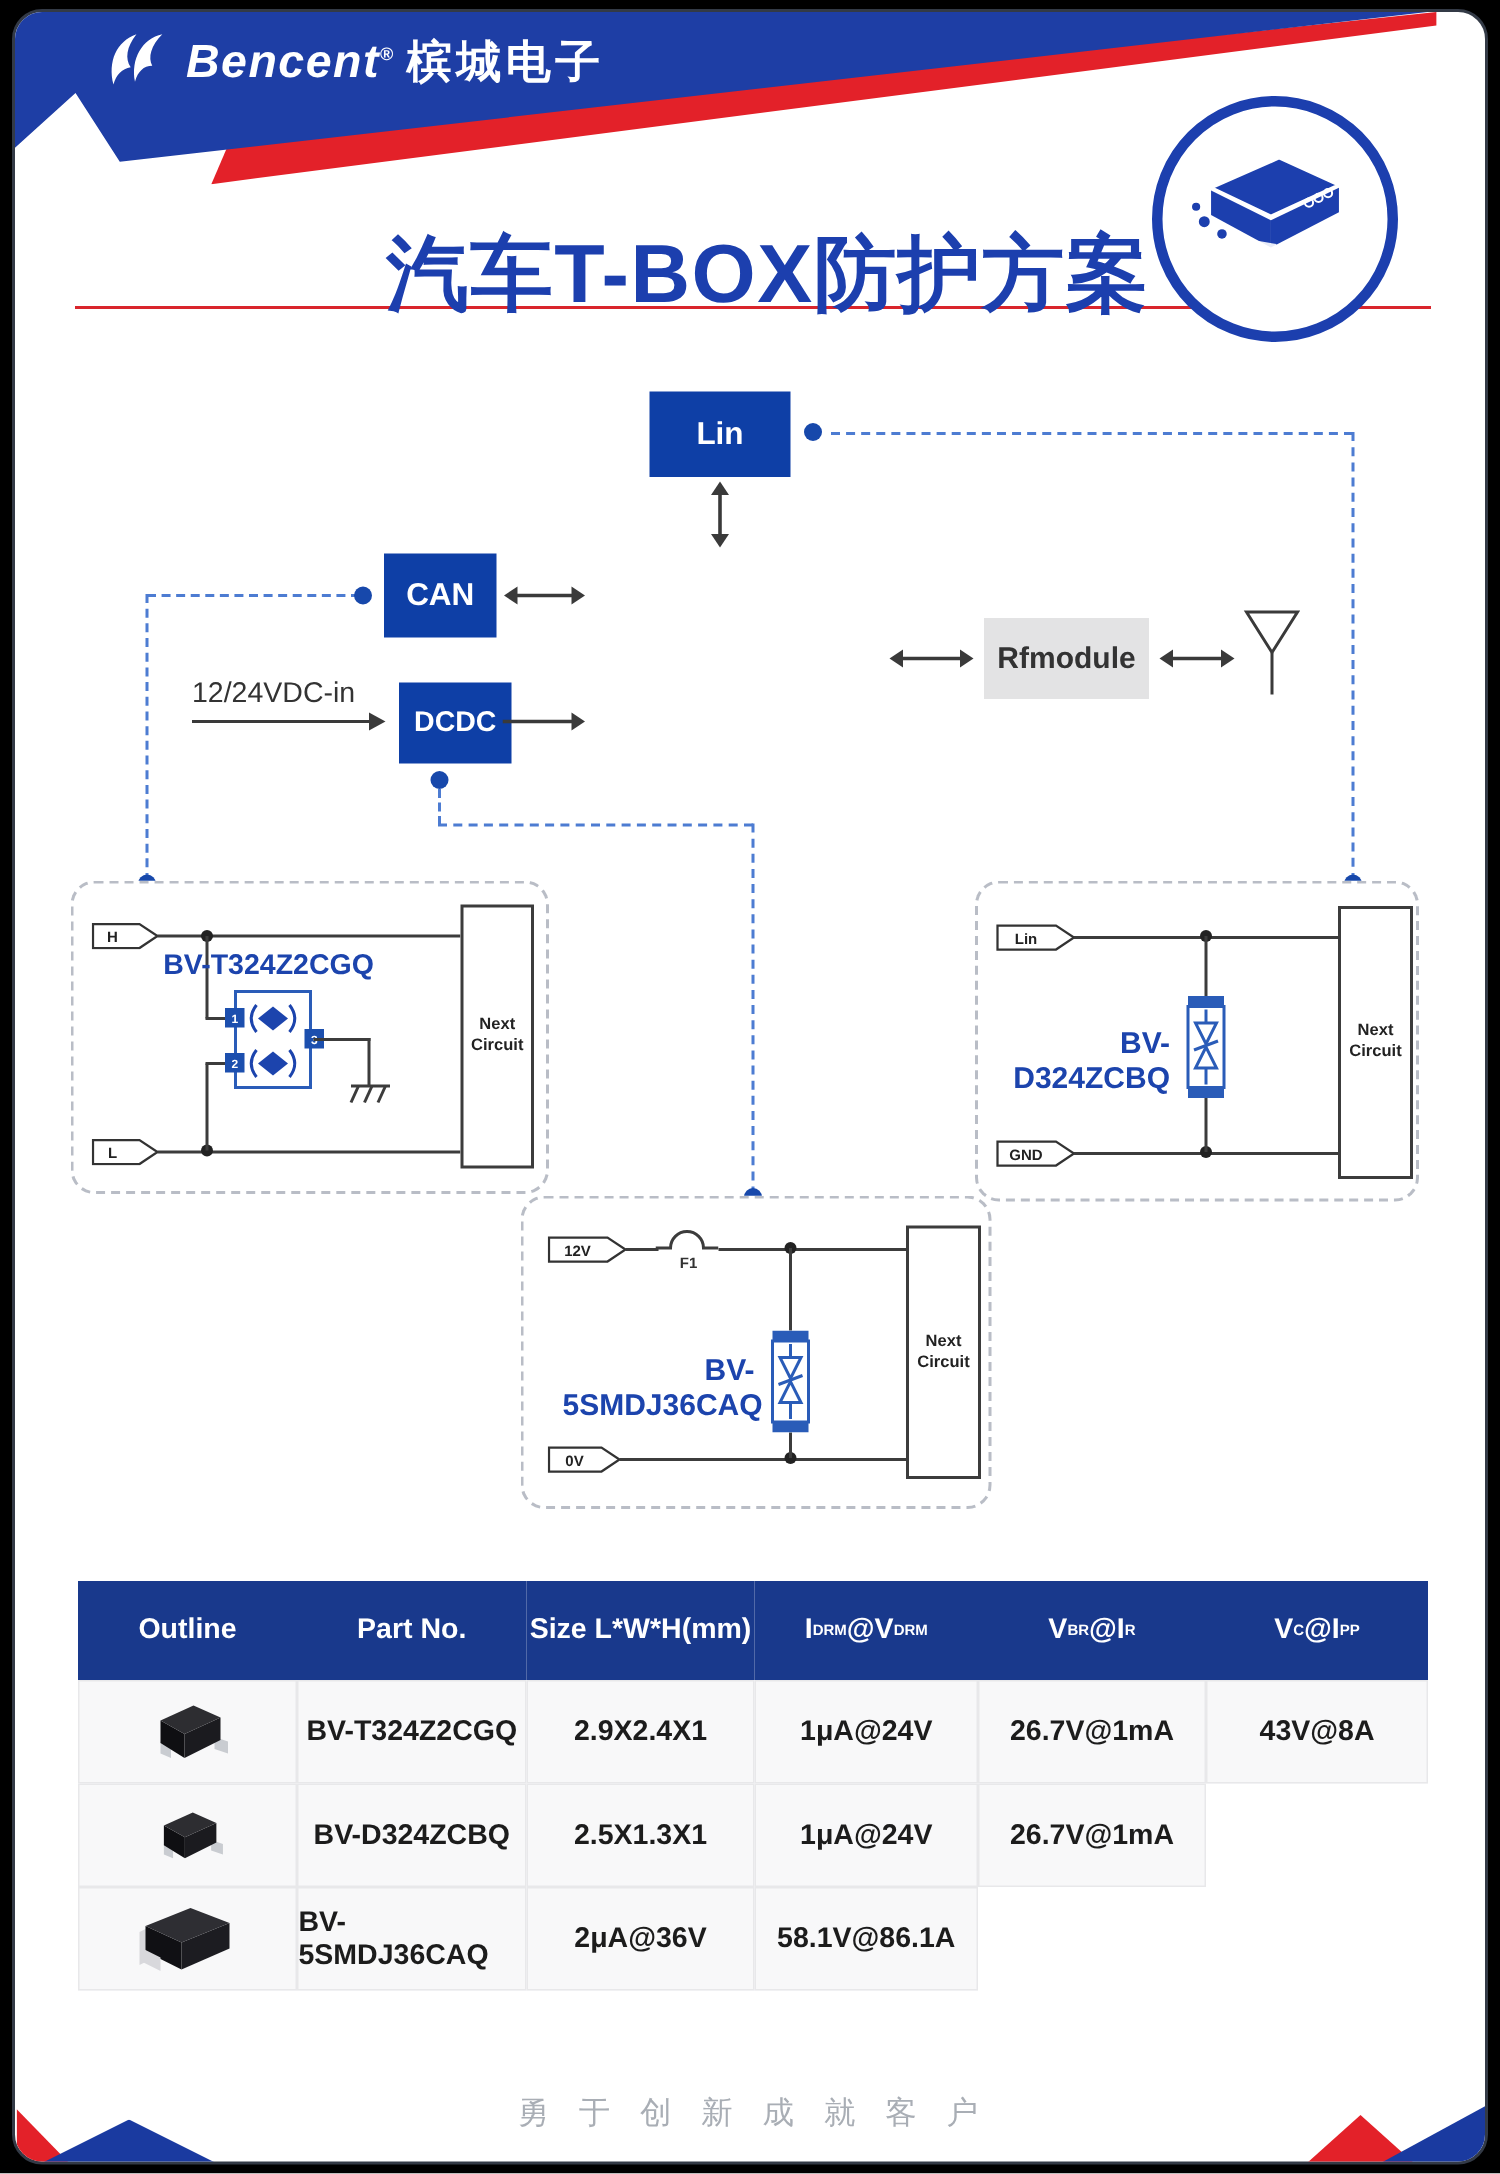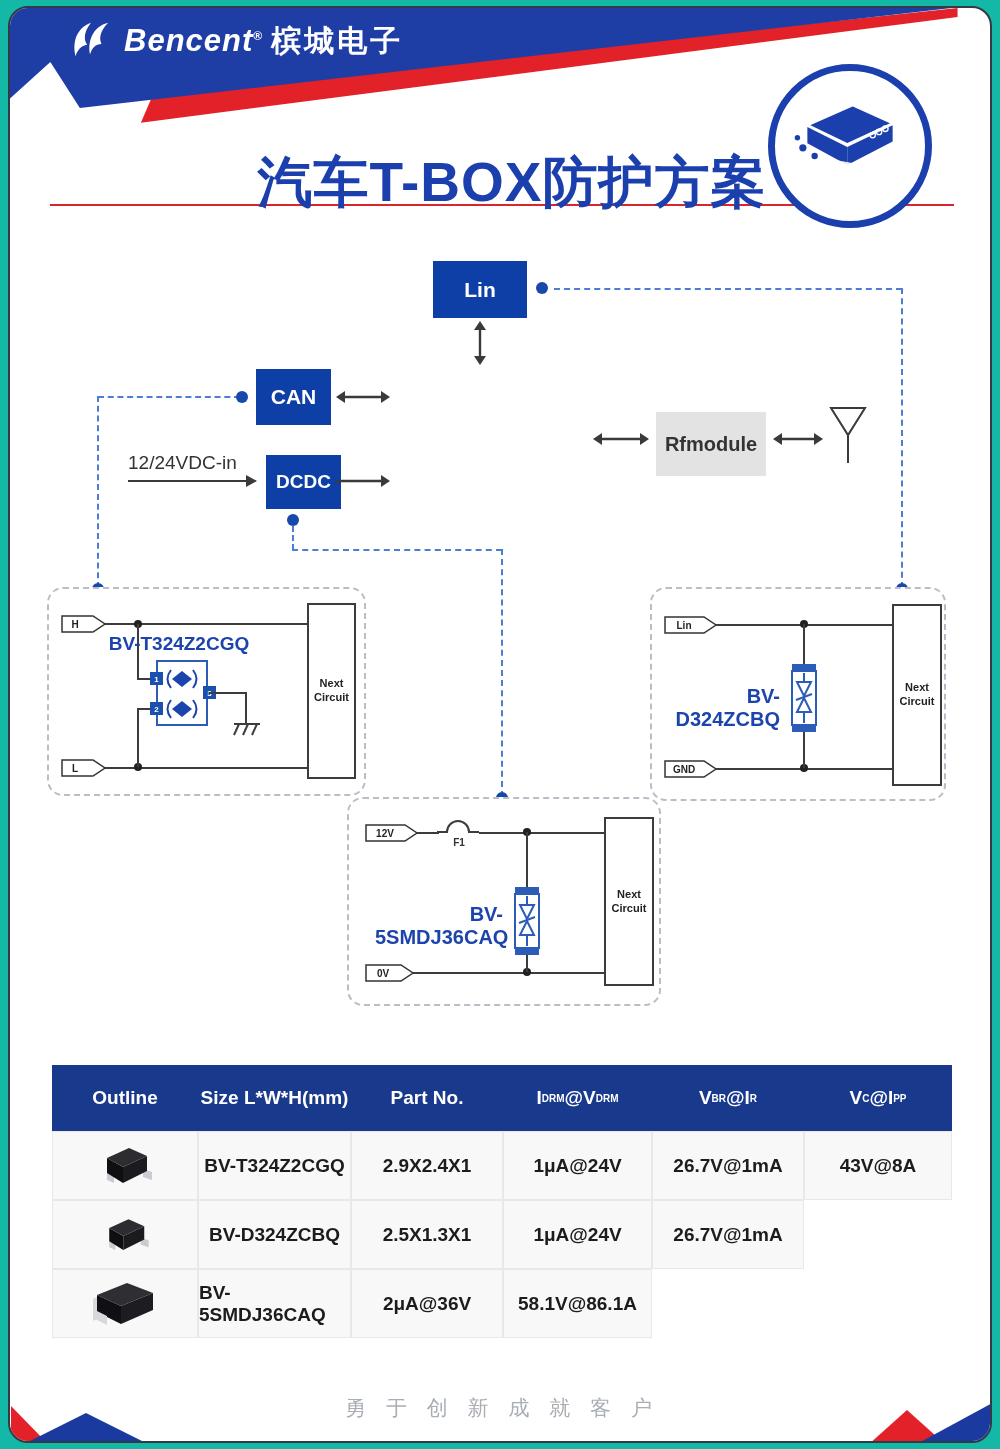"Bencent®" .page { background: #14b8a6 -> #000000 }
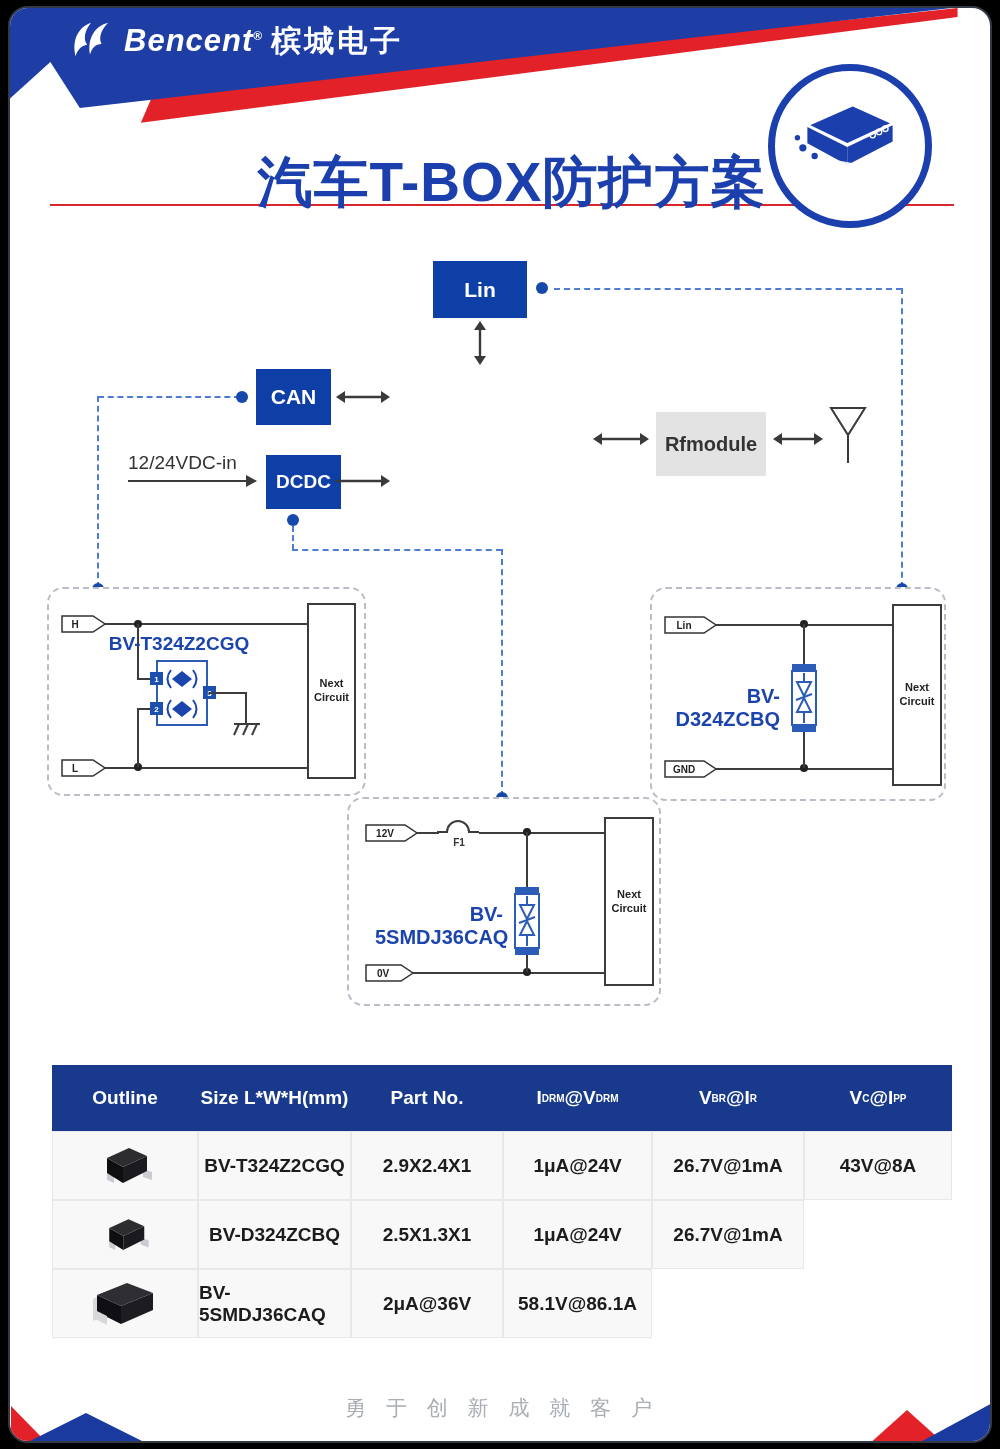"Rfmodule" div.blk { height: 64px -> 54px }
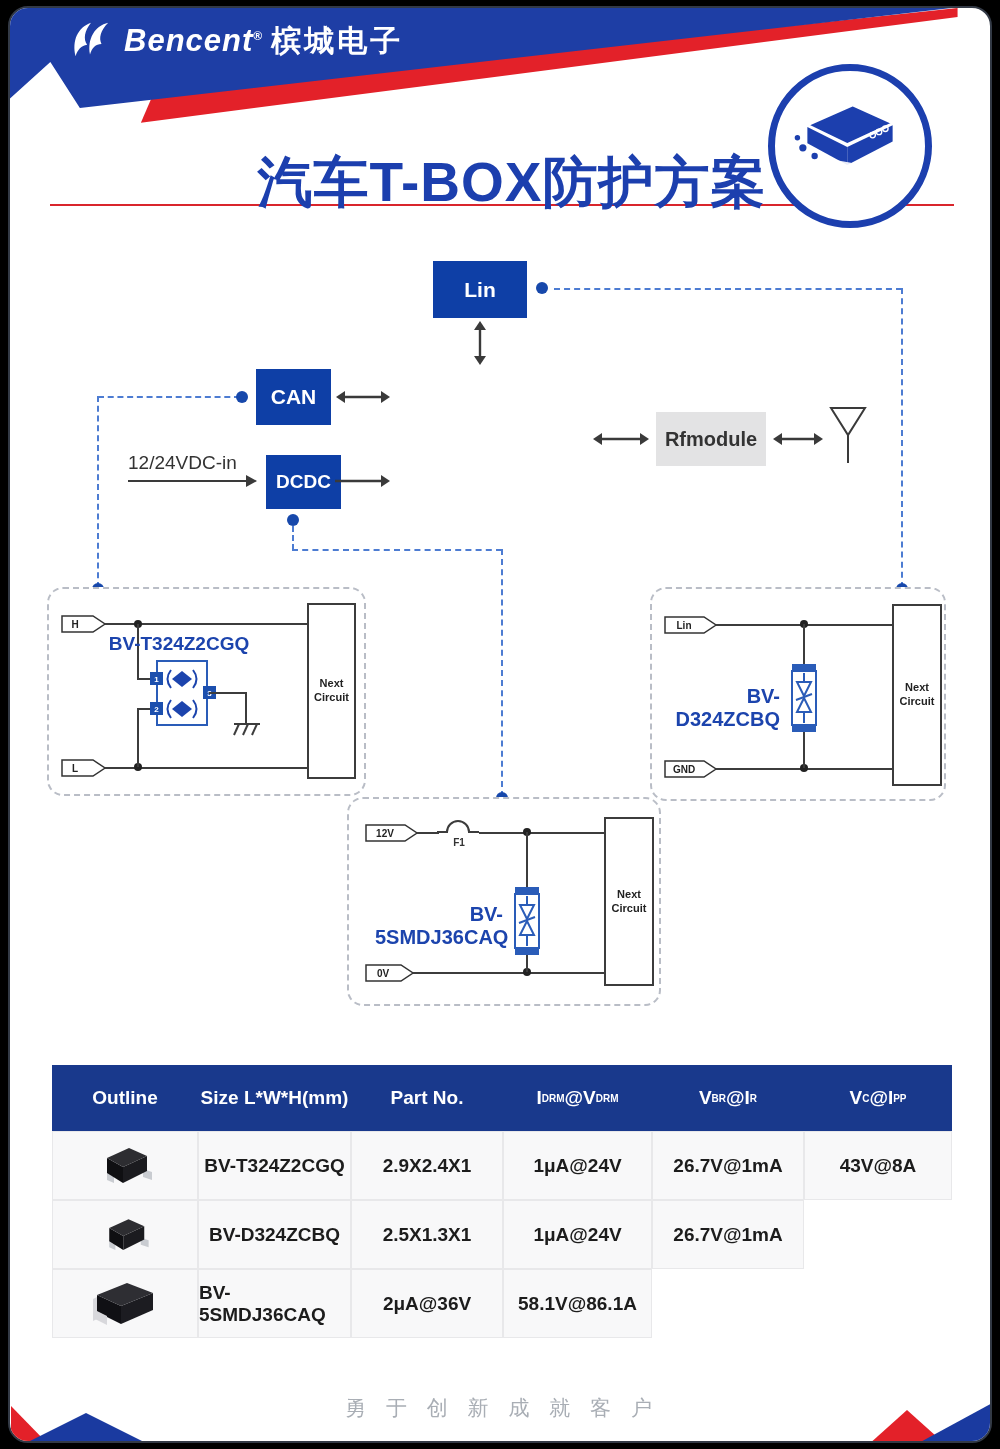"Outline" .th { margin-top: 11px -> none }
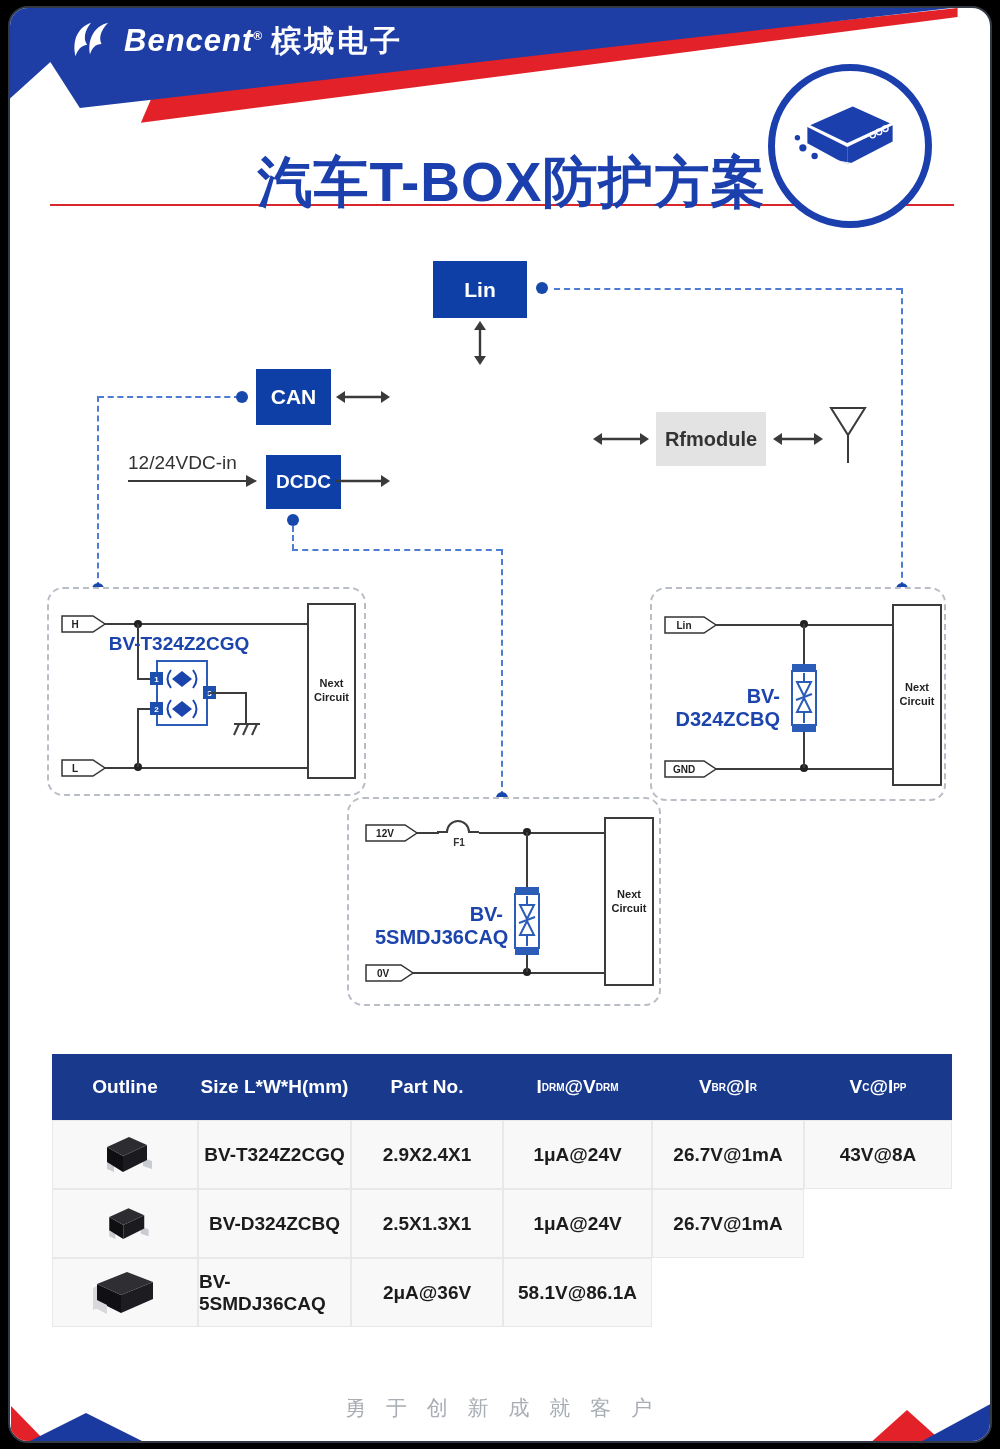"Size L*W*H(mm)" div.th { order: before "Part No." -> after "Part No." }
